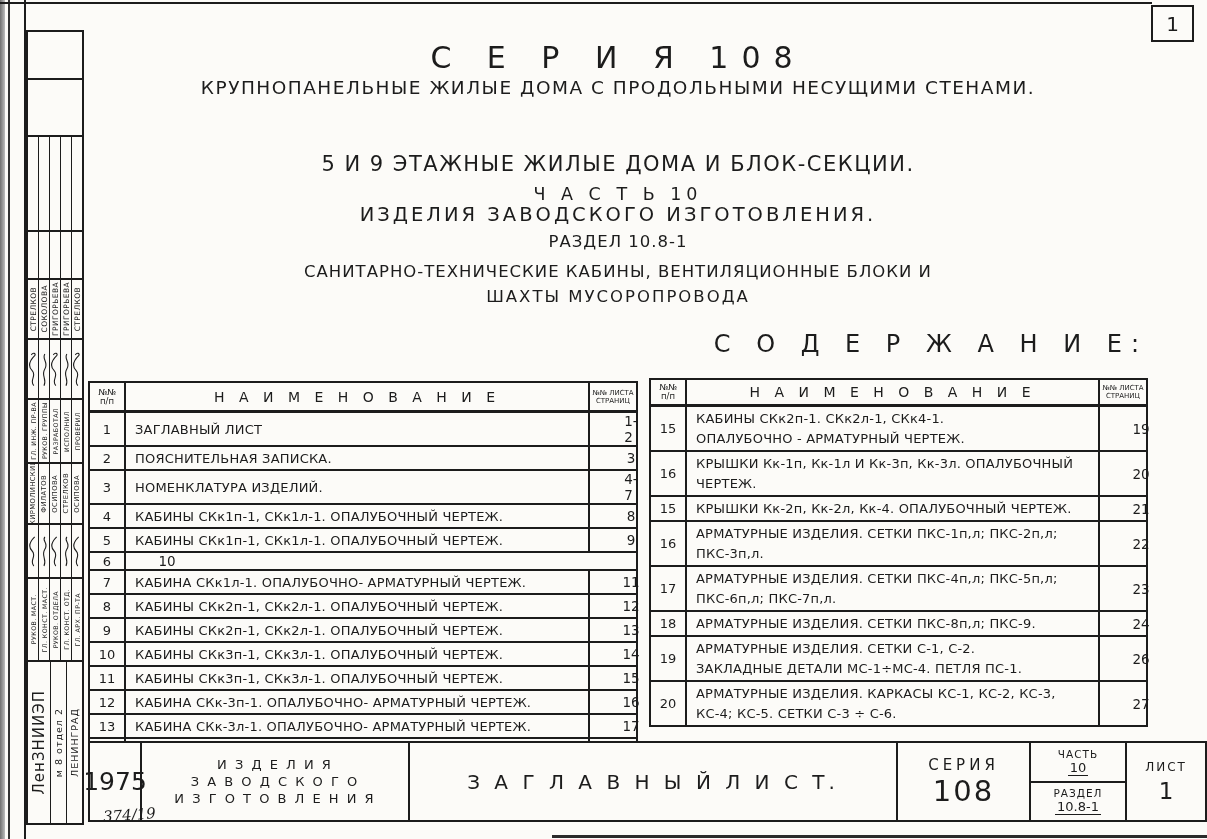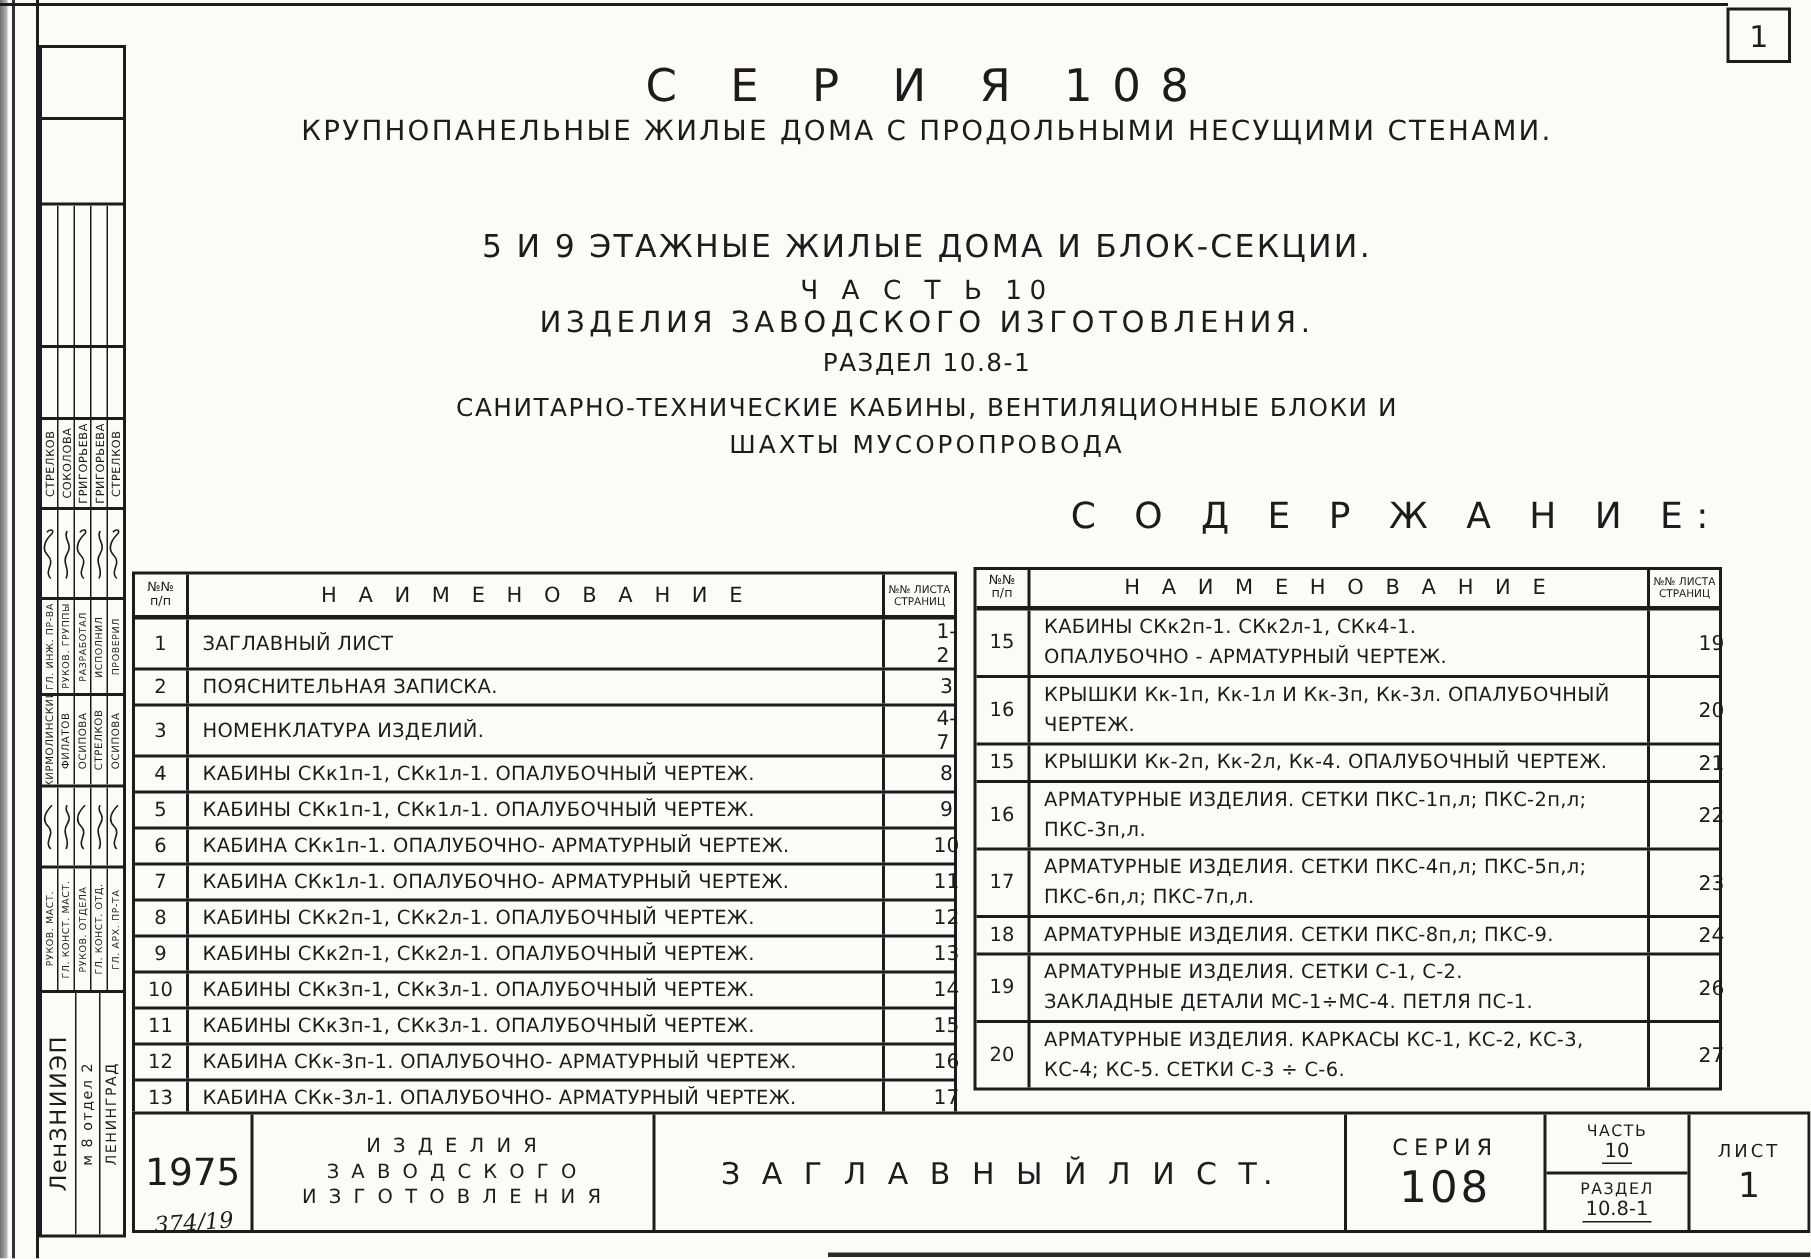"КАБИНА СКк1п-1. ОПАЛУБОЧНО- АРМАТУРНЫЙ" div.tc { html: <div>КАБИНА СКк1п-1. ОПАЛУБОЧНО- АРМАТУРНЫЙ ЧЕРТЕЖ.</div> -> none }
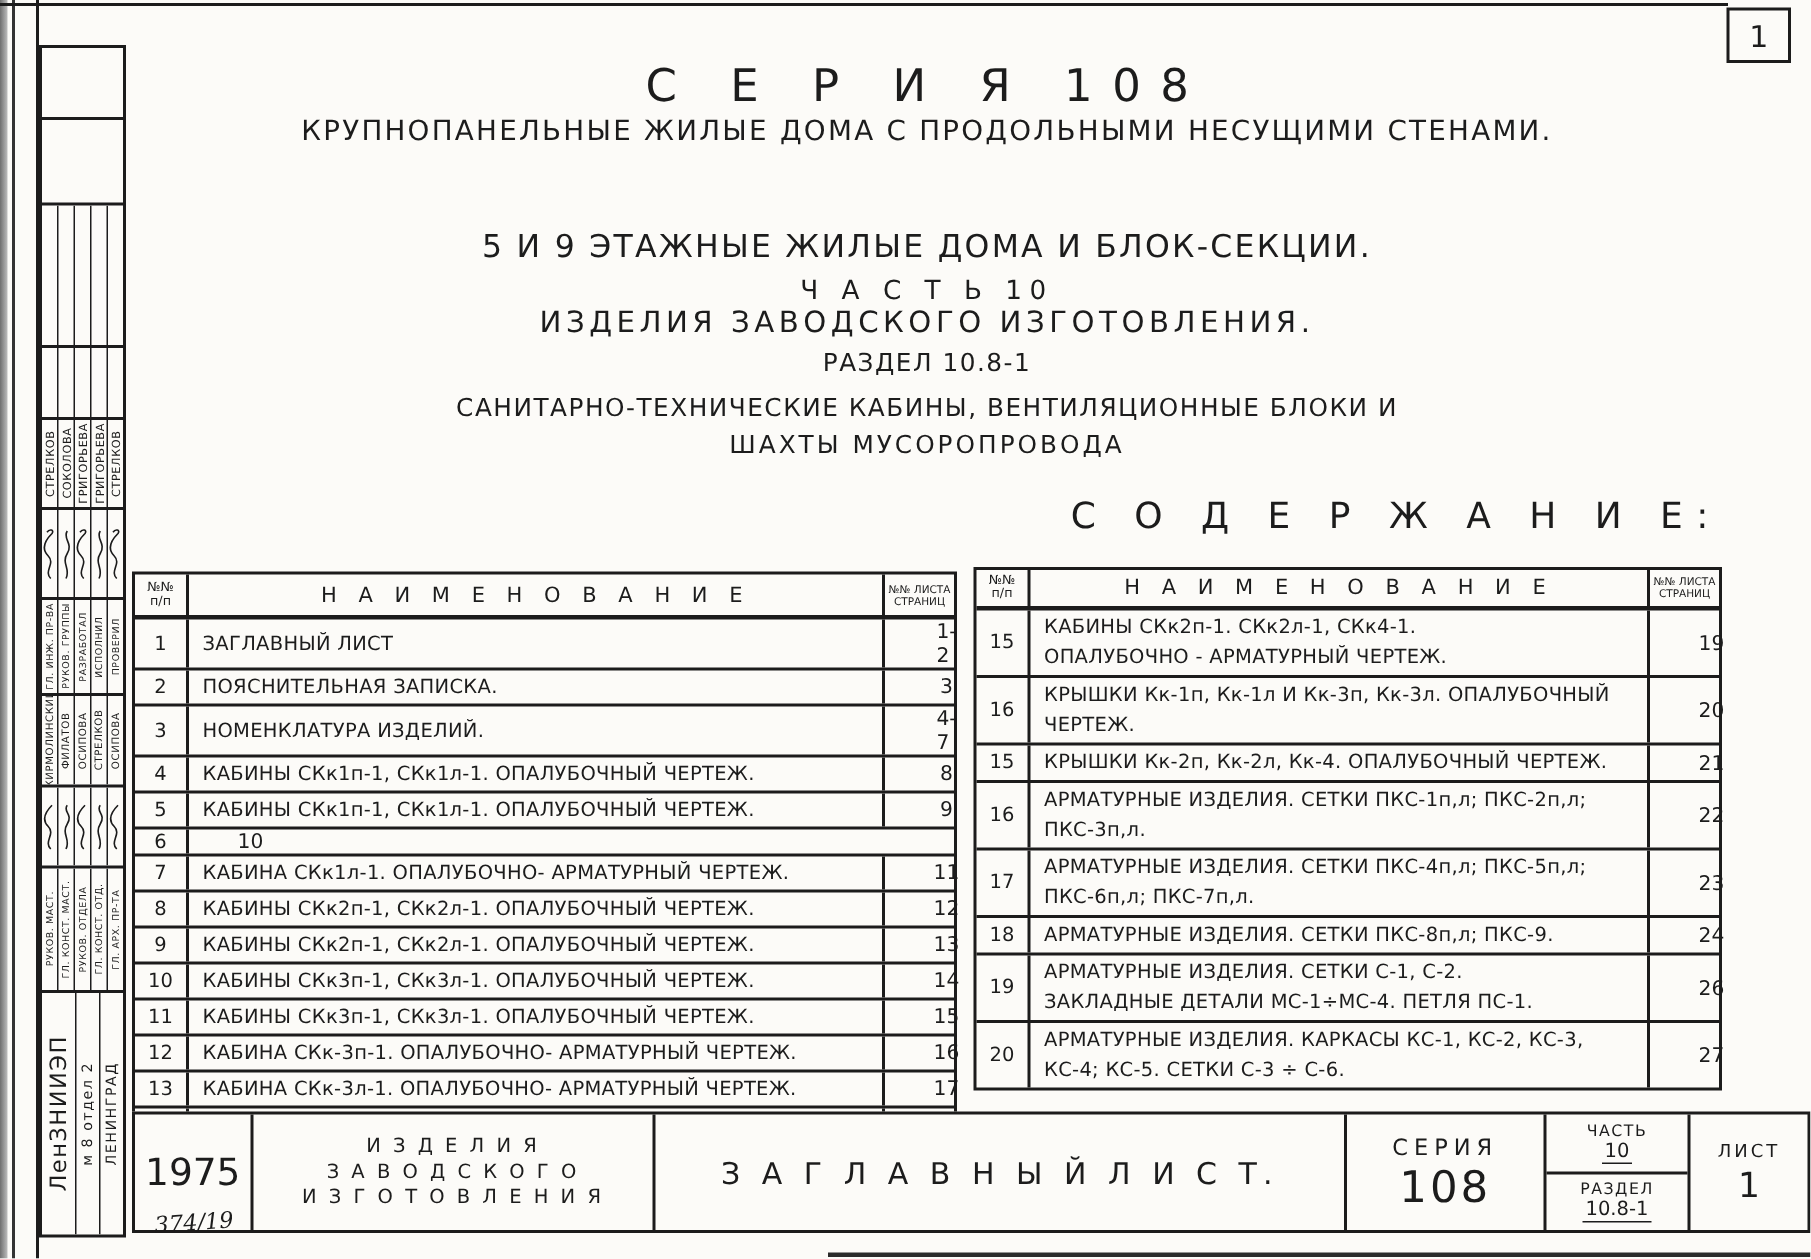"1975" .tb-year { width: 79px -> 52px }
